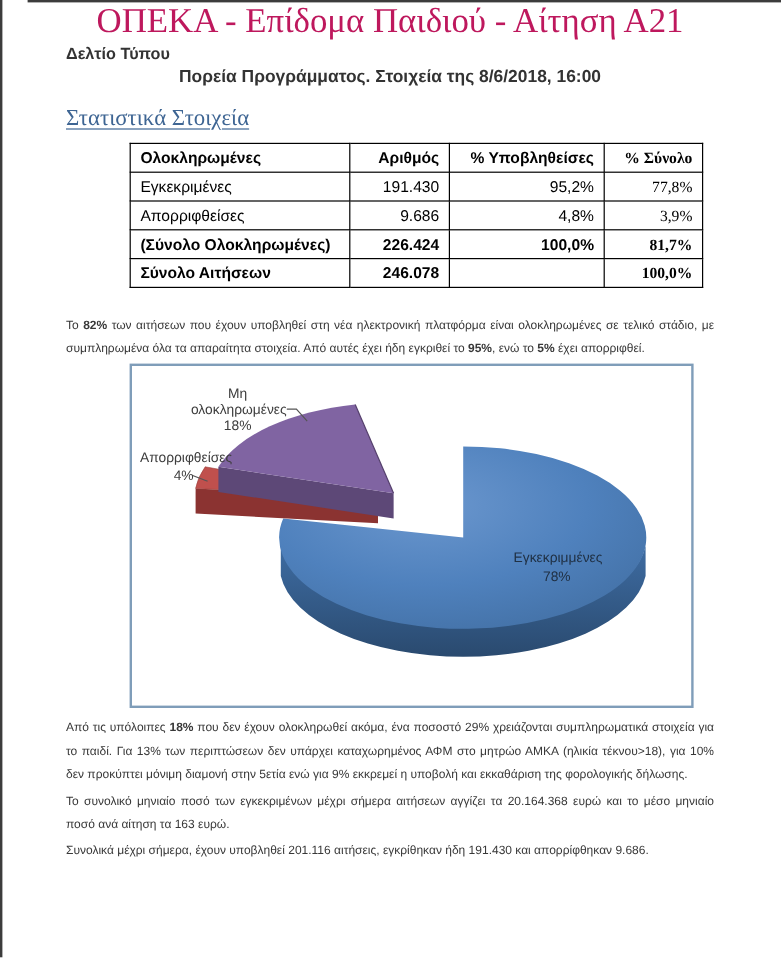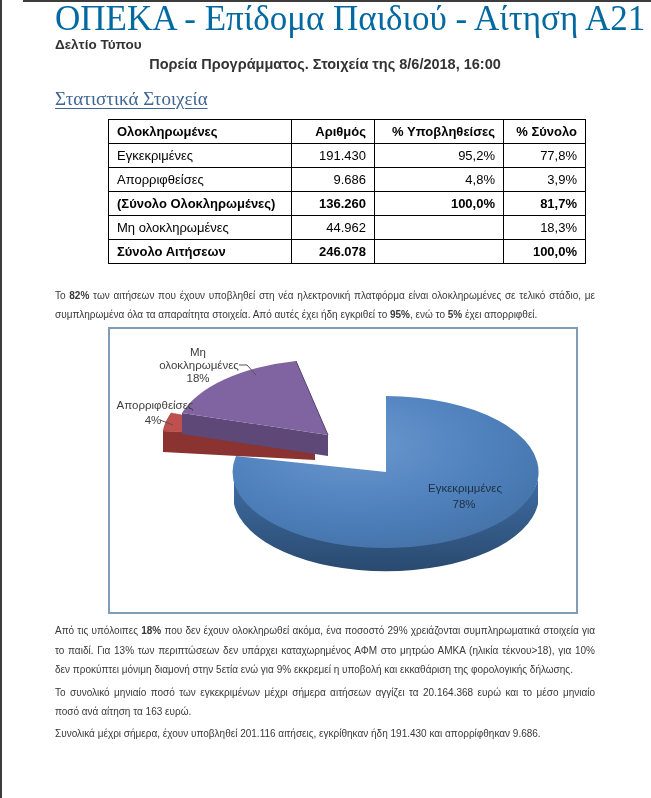"ΟΠΕΚΑ - Επίδομα Παιδιού -" .title { color: #0369a1 -> #be185d; font-size: 35px -> 29px }
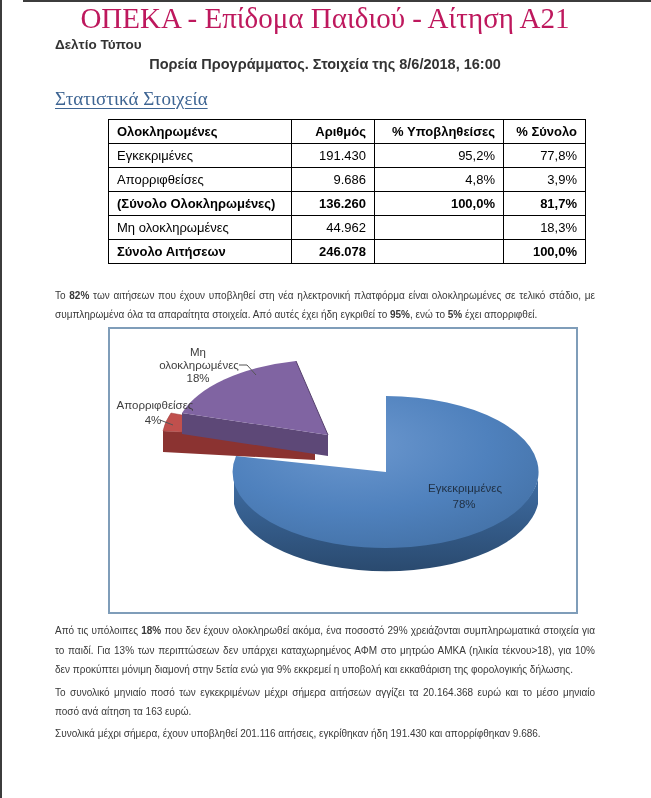"% Σύνολο" .c4 { font-family: none -> Liberation Serif, serif }
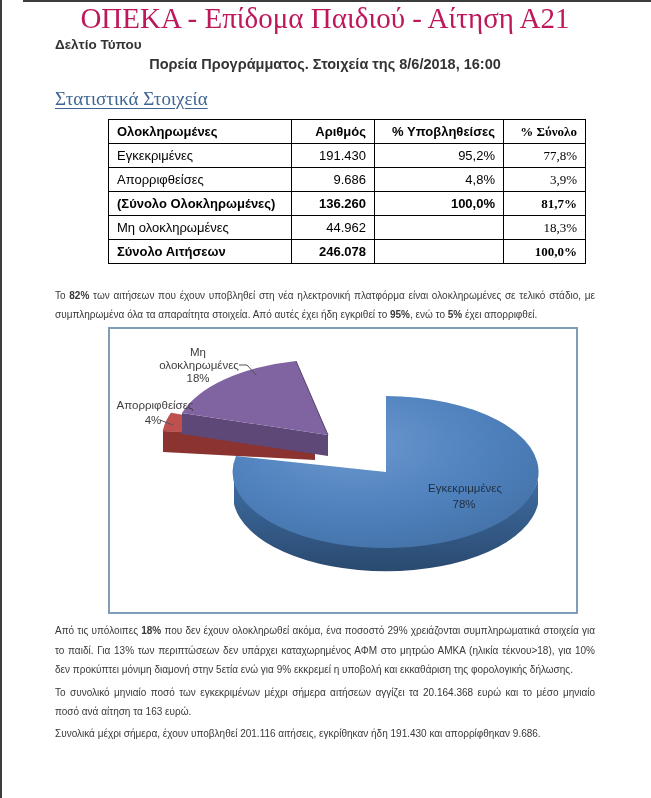"136.260" td.c2 { text: 136.260 -> 226.424 }
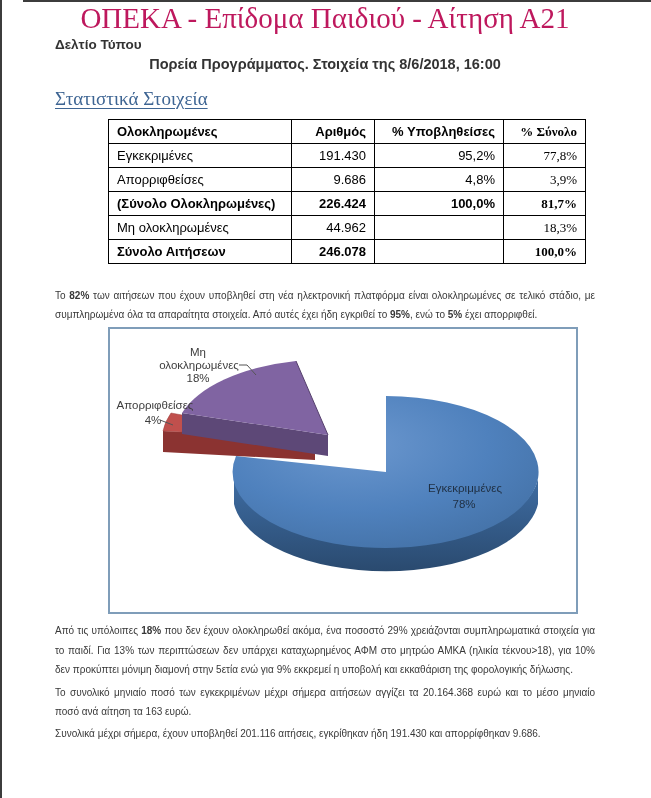"Μη ολοκληρωμένες" tr { html: <tr> <td>Μη ολοκληρωμένες</td> <td>44.962</td> <td></td> <td>18,3%</td> </tr> -> none }
